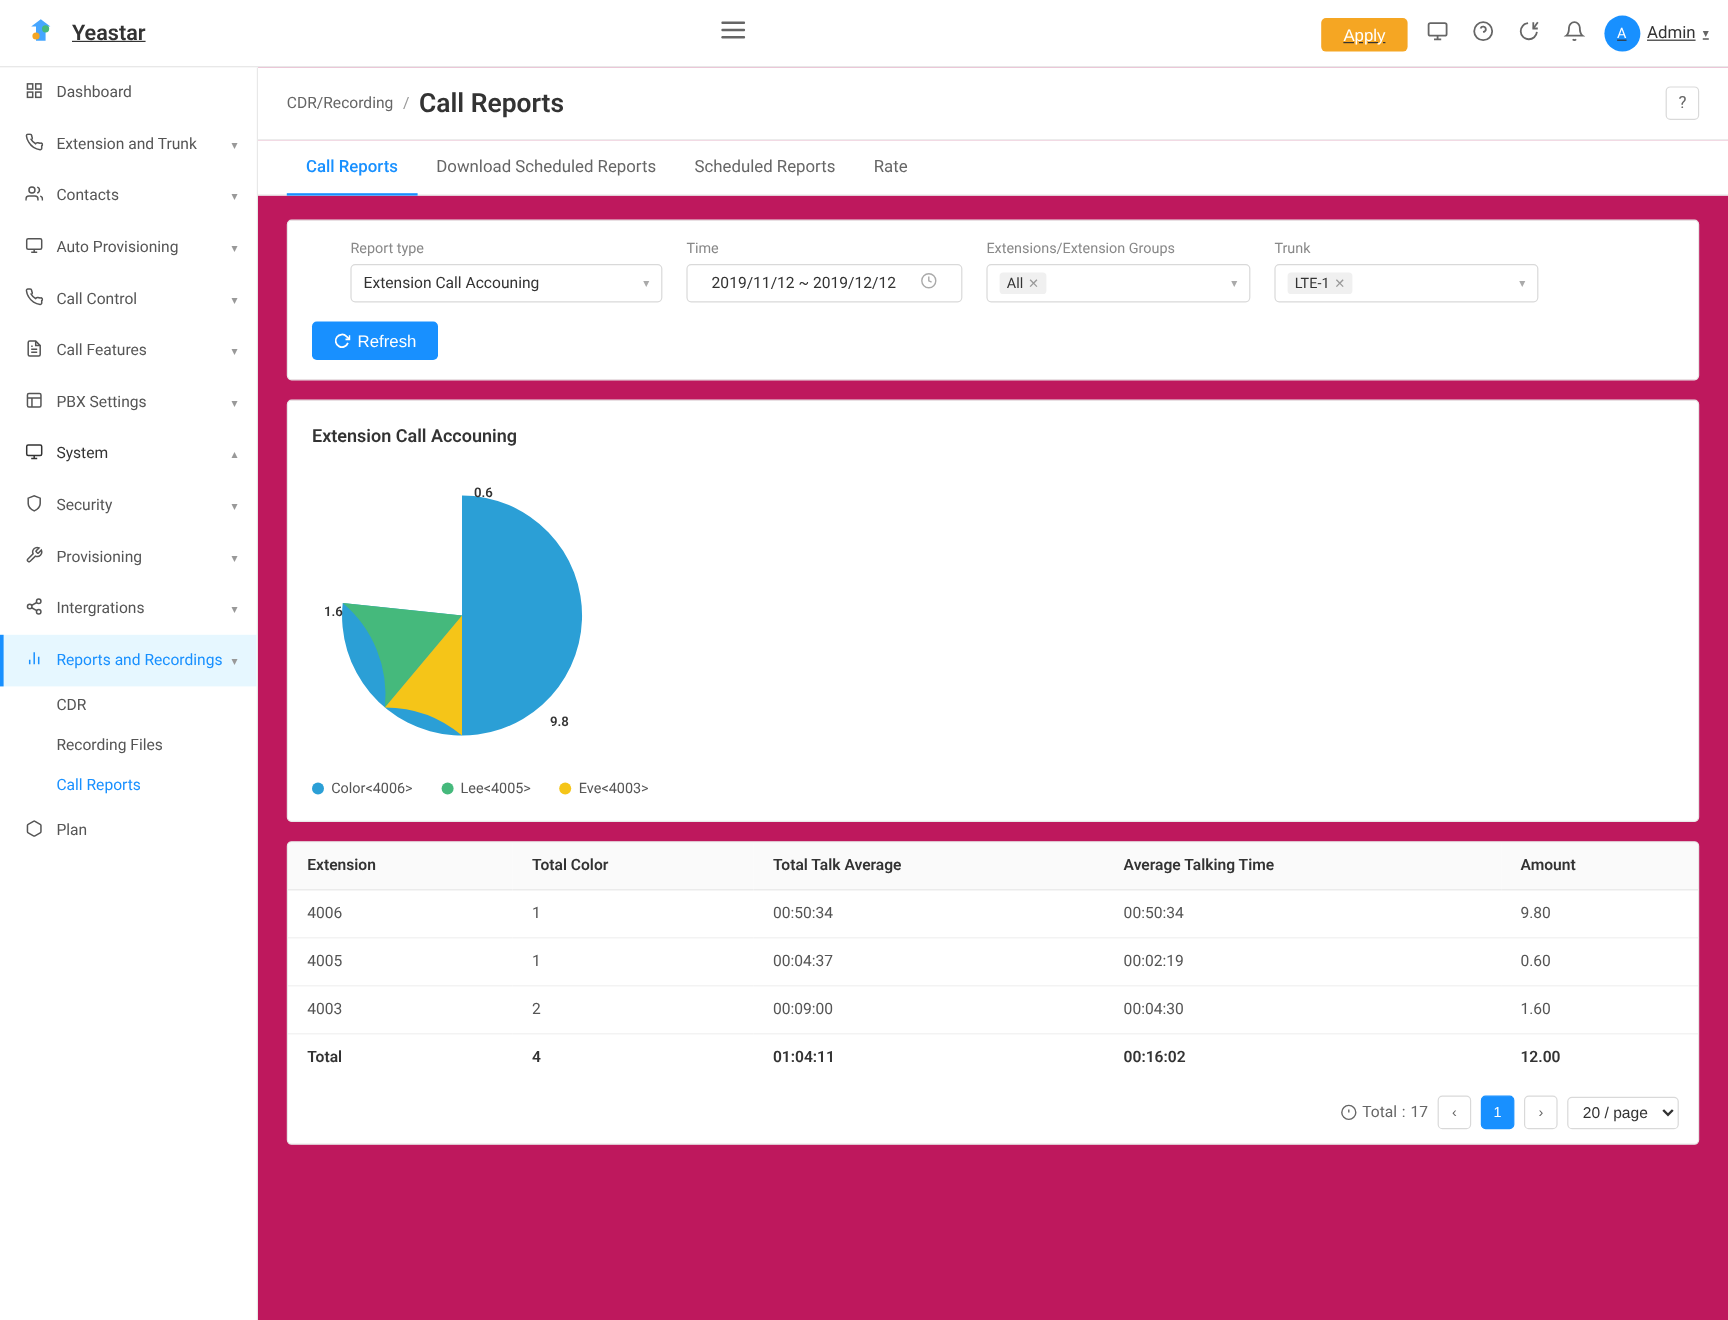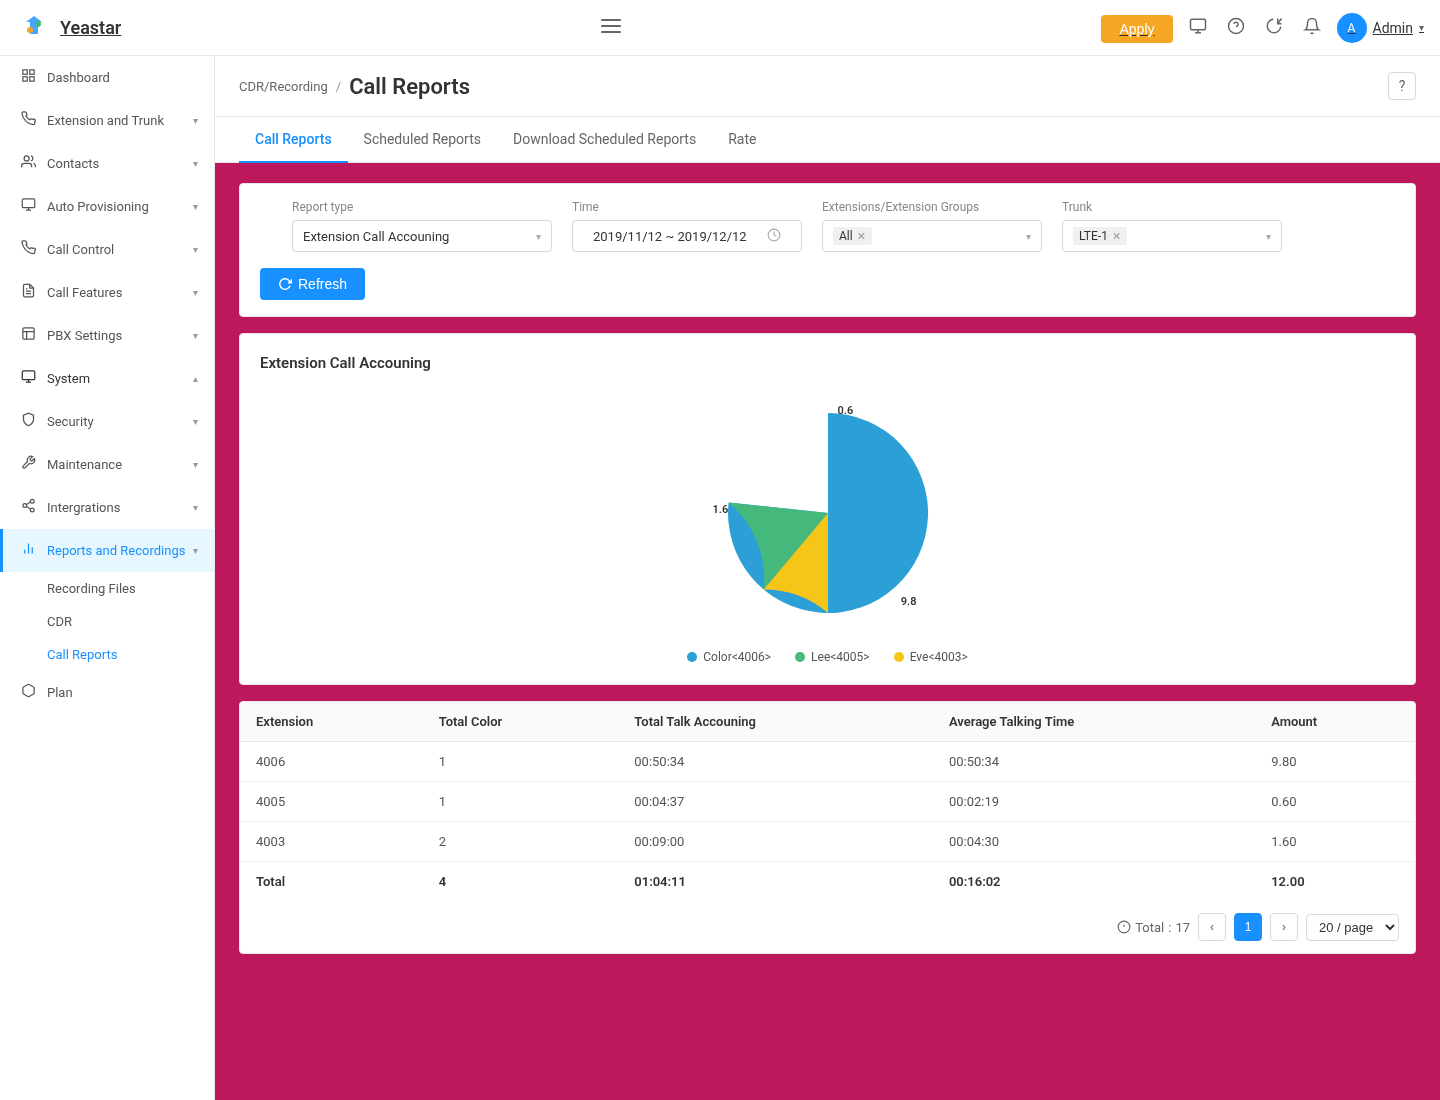"Scheduled Reports" div.tab { order: before "Download Scheduled Reports" -> after "Download Scheduled Reports" }
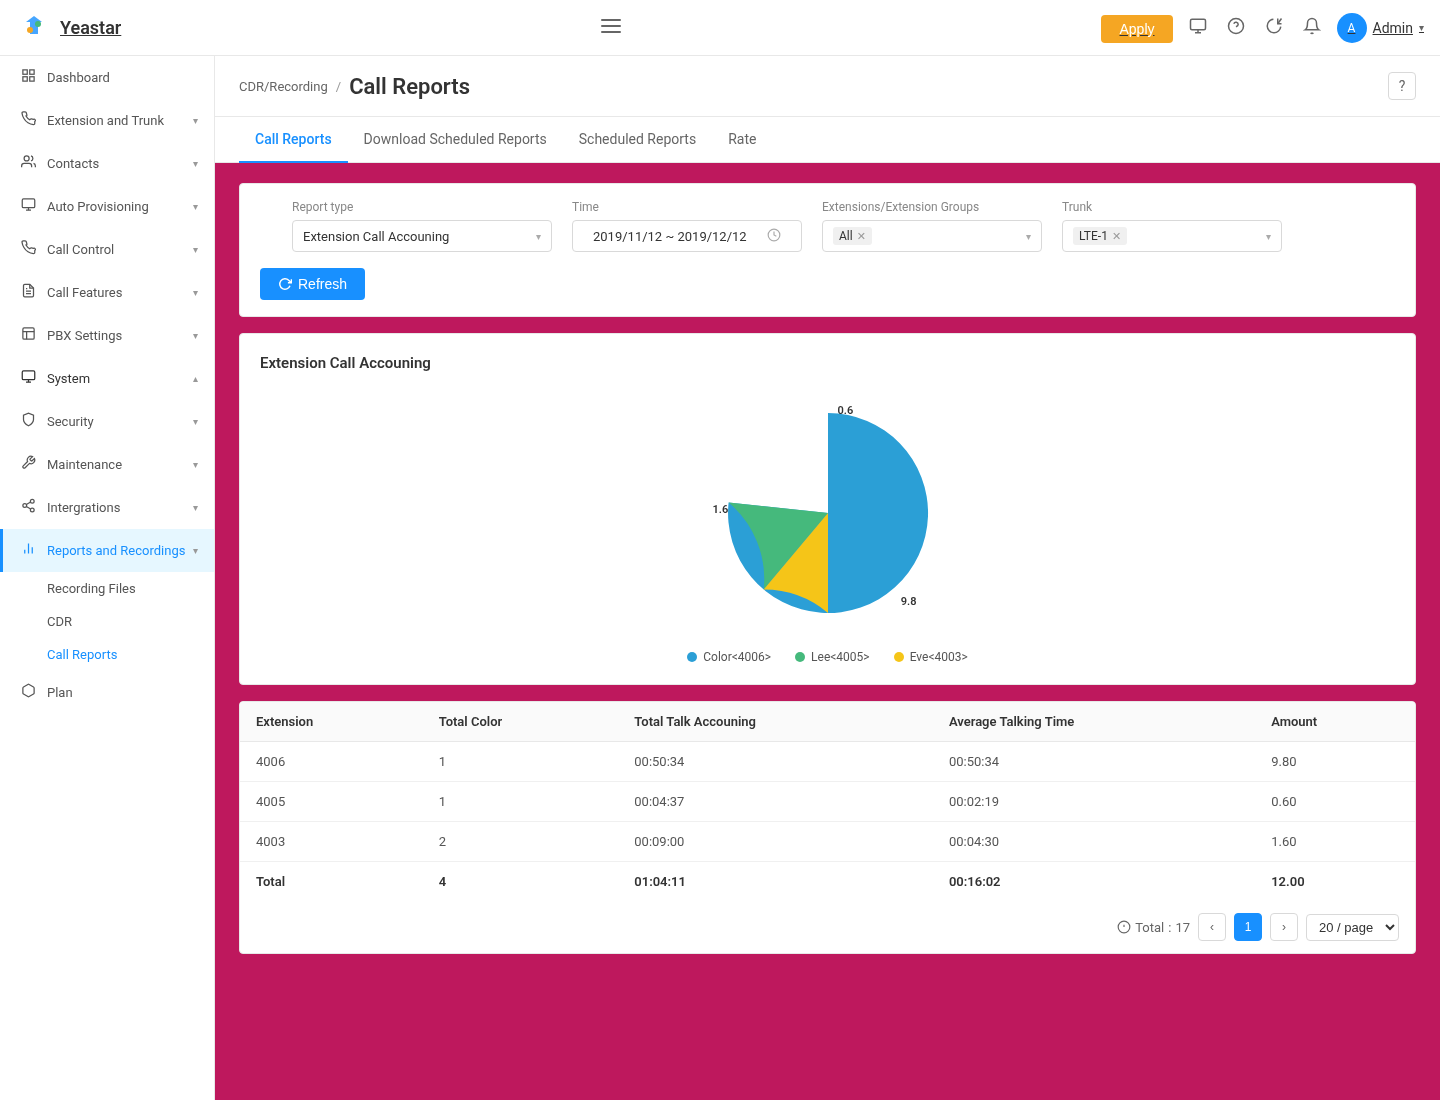"0.6" .chart-area { align-items: center -> none }
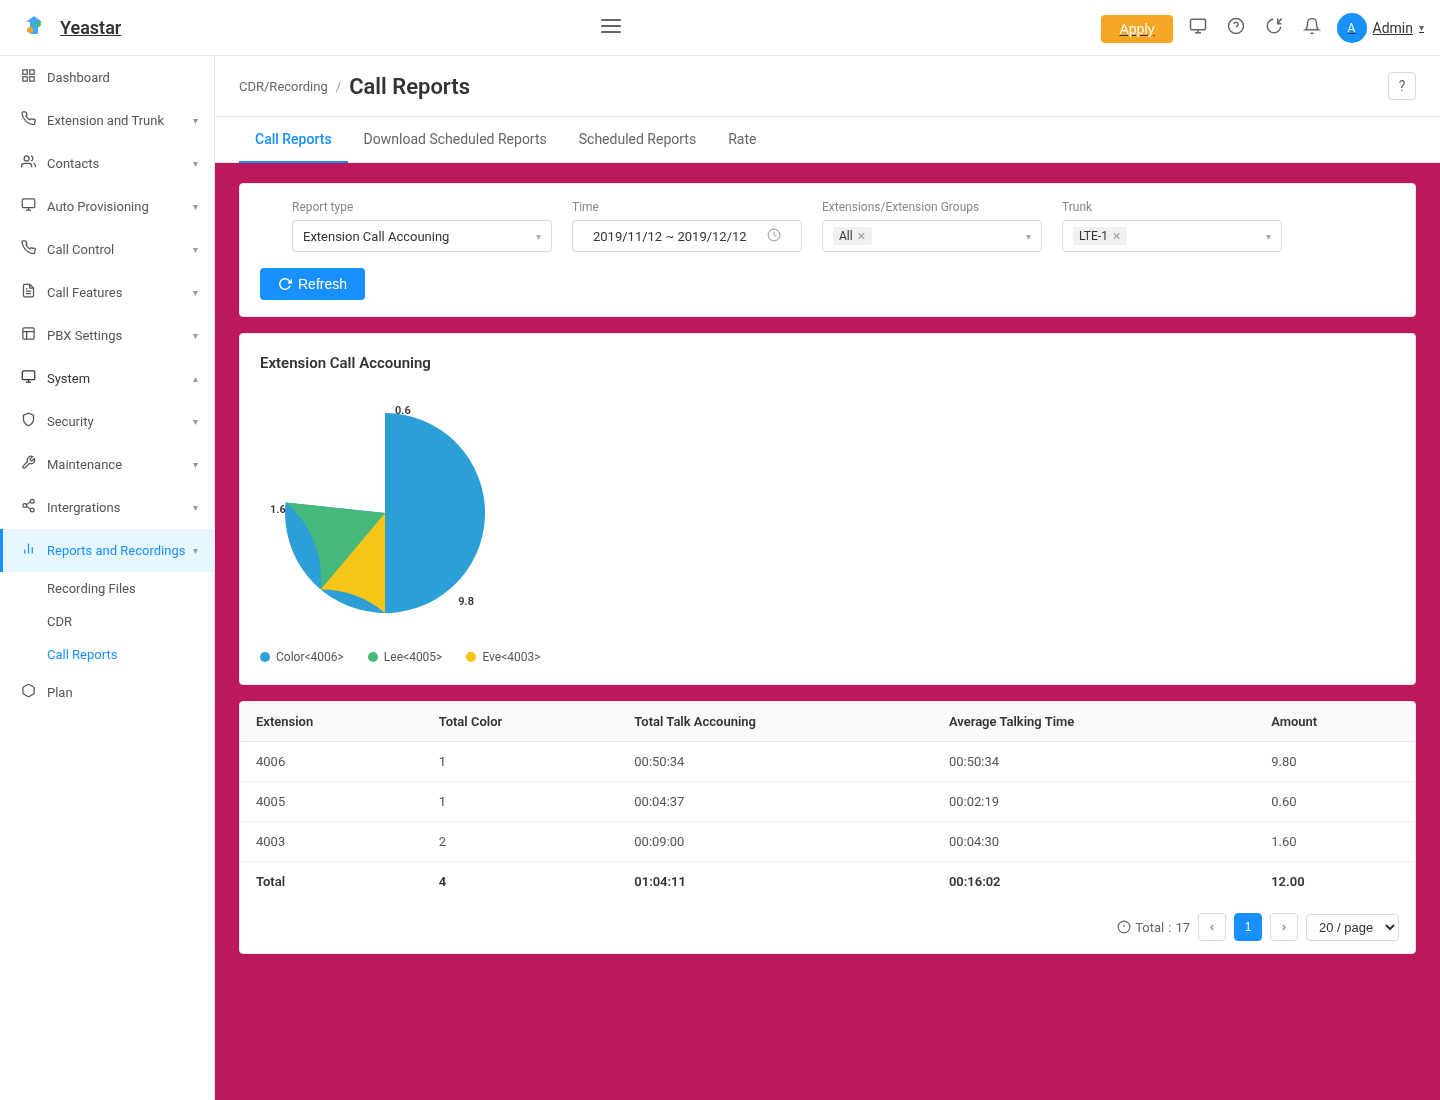"Maintenance" span.sidebar-label { text: Maintenance -> Provisioning }
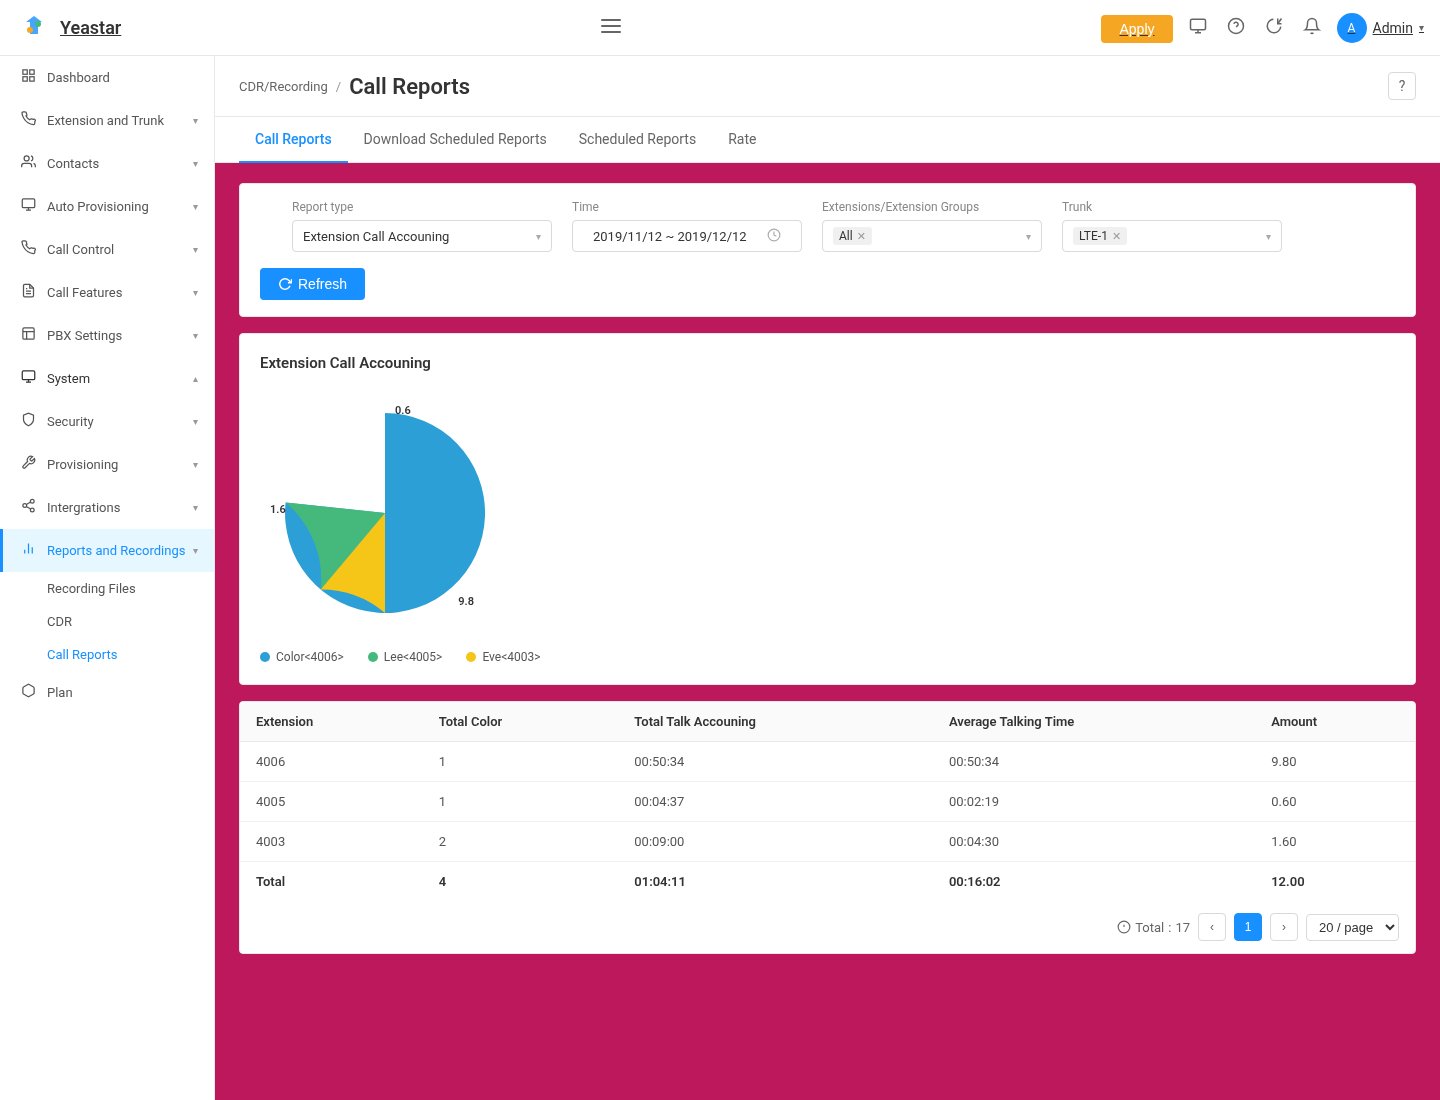"Recording Files" div.sidebar-sub-item { order: before "CDR" -> after "CDR" }
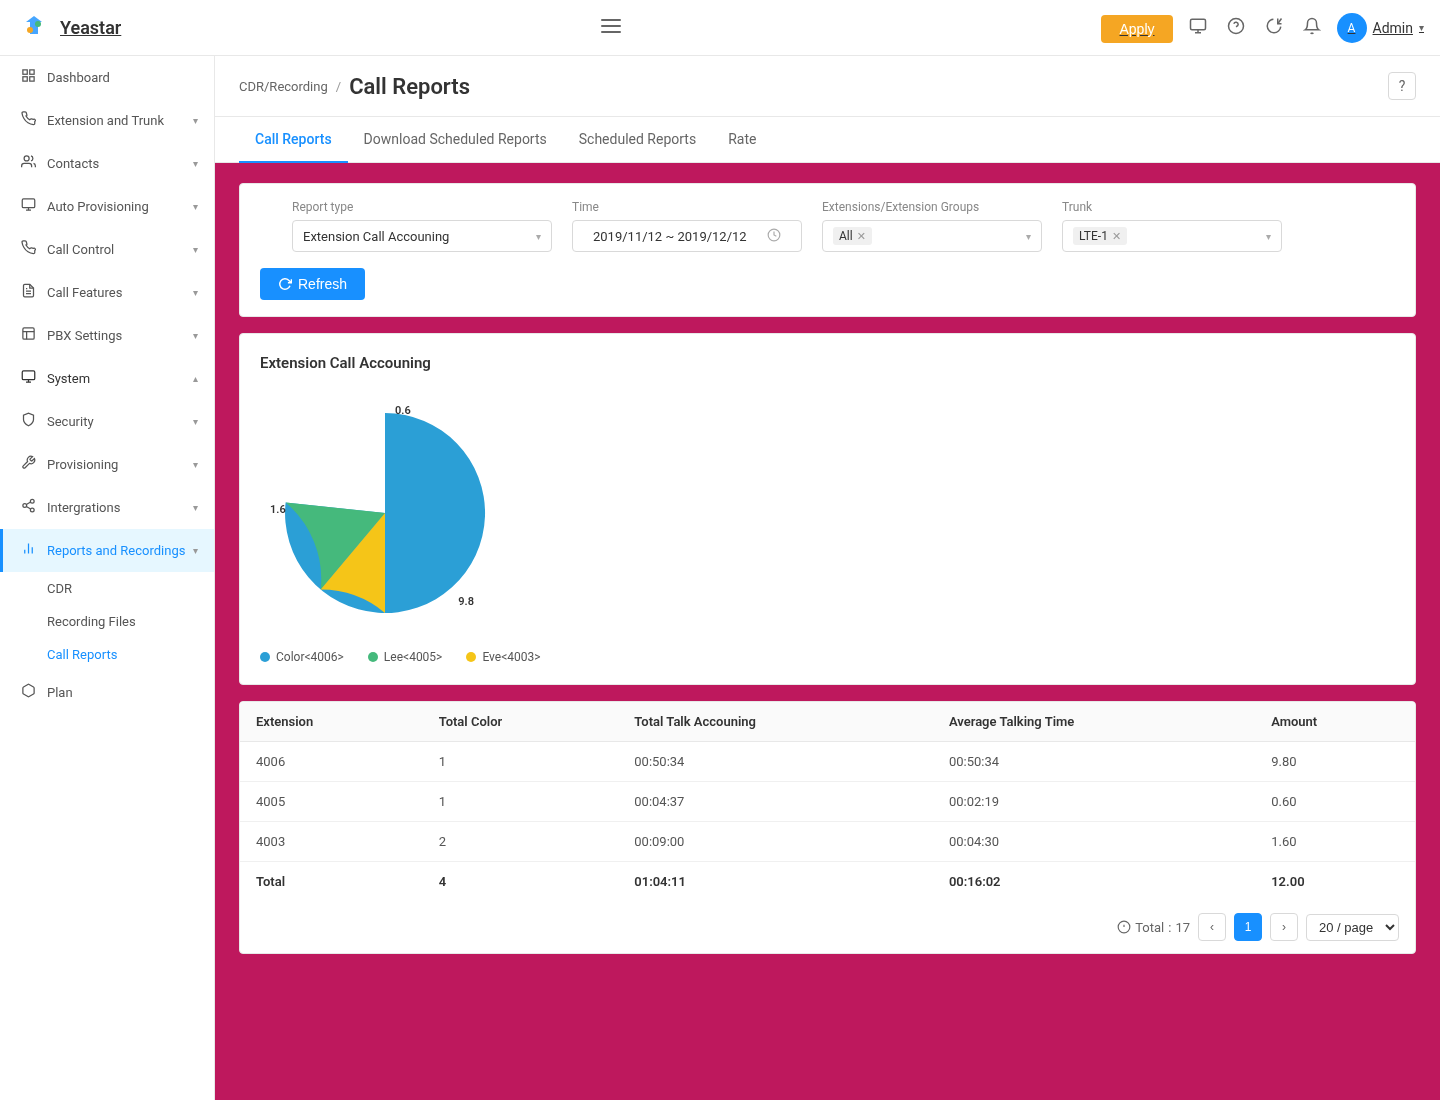"Total Talk Accouning" th { text: Accouning -> Average }
